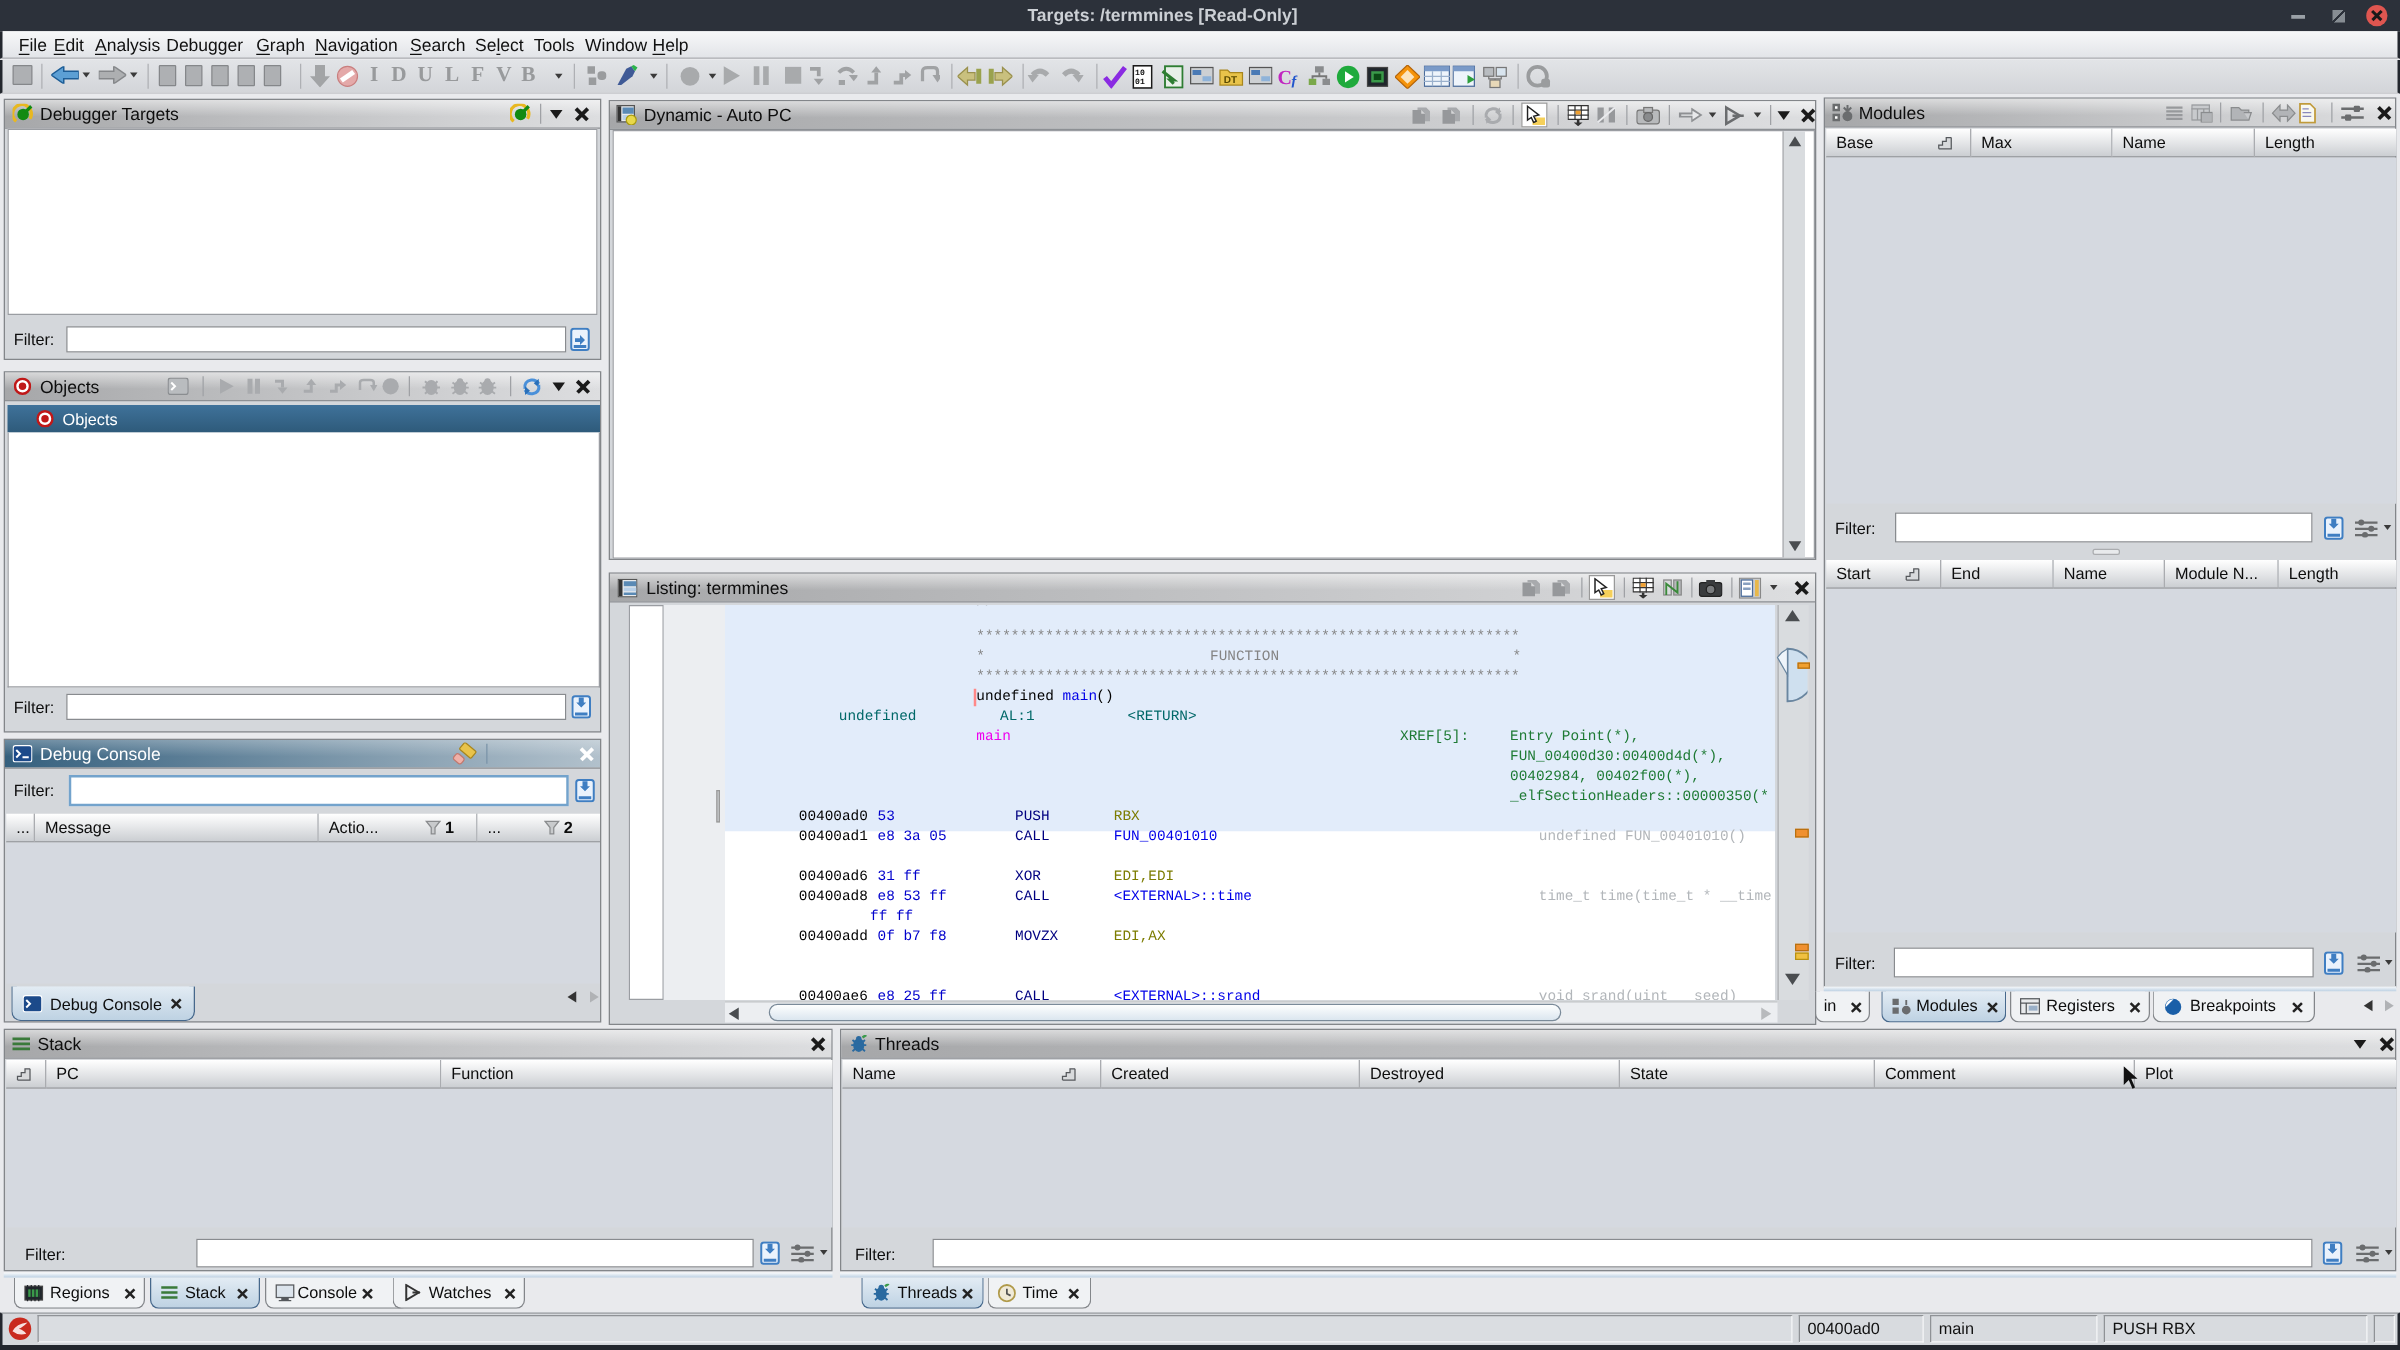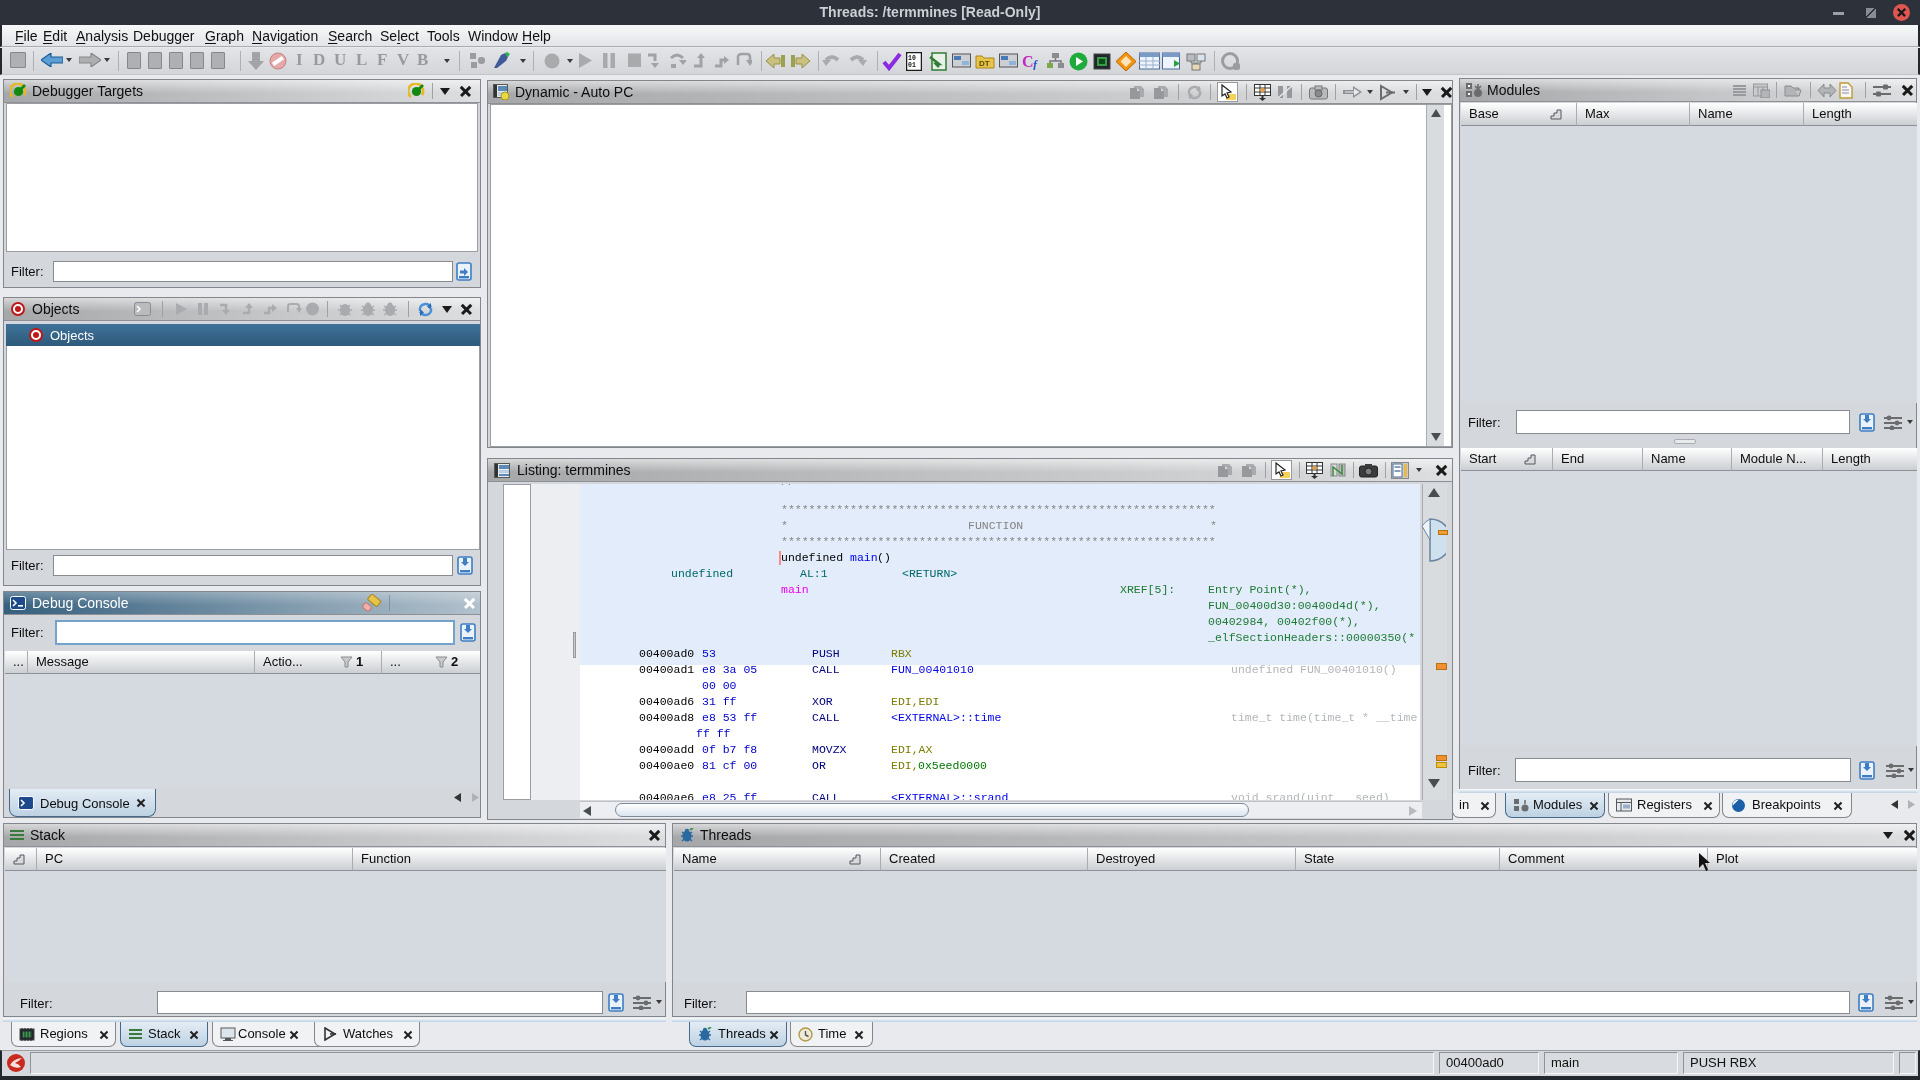"Threads: /termmines [Read-Only]" div.title-txt { text: Threads -> Targets }
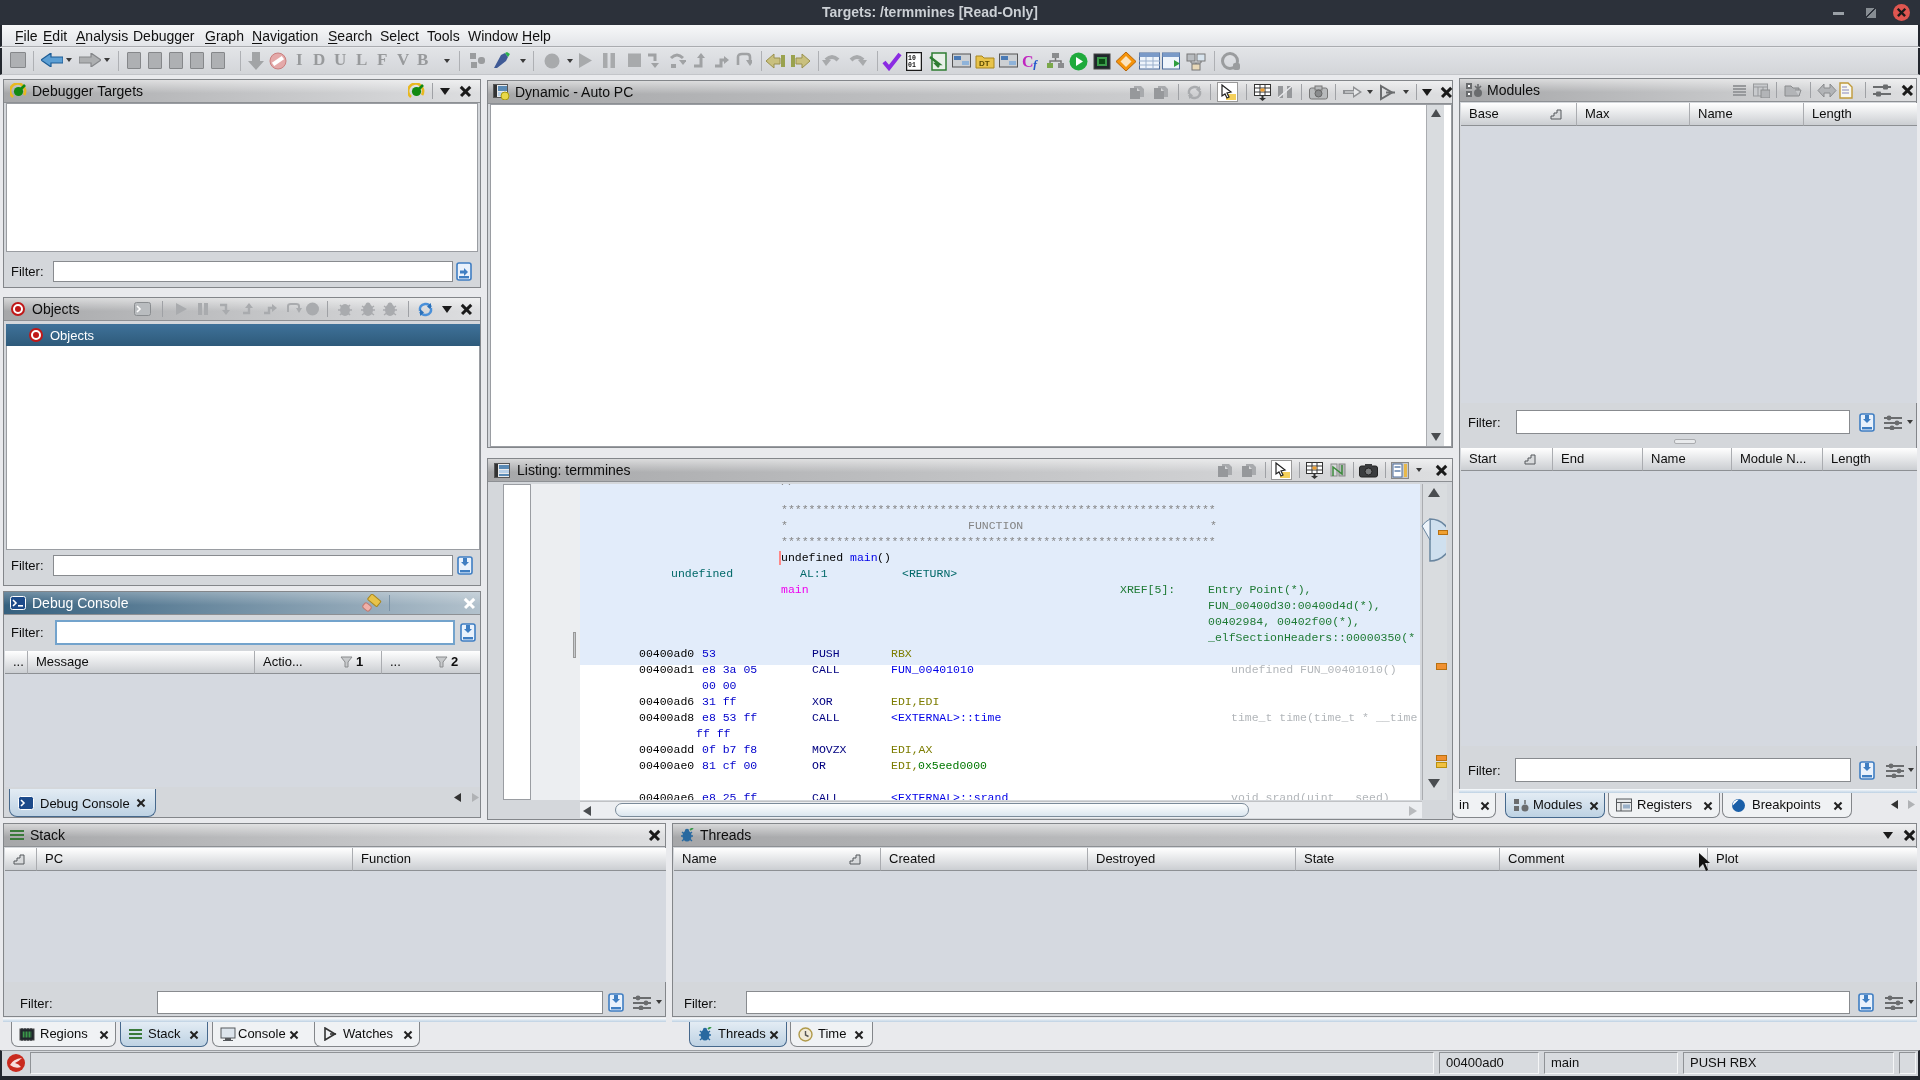"00 00" div.cl { html: <div> <s>00 00</s> </div> -> none }
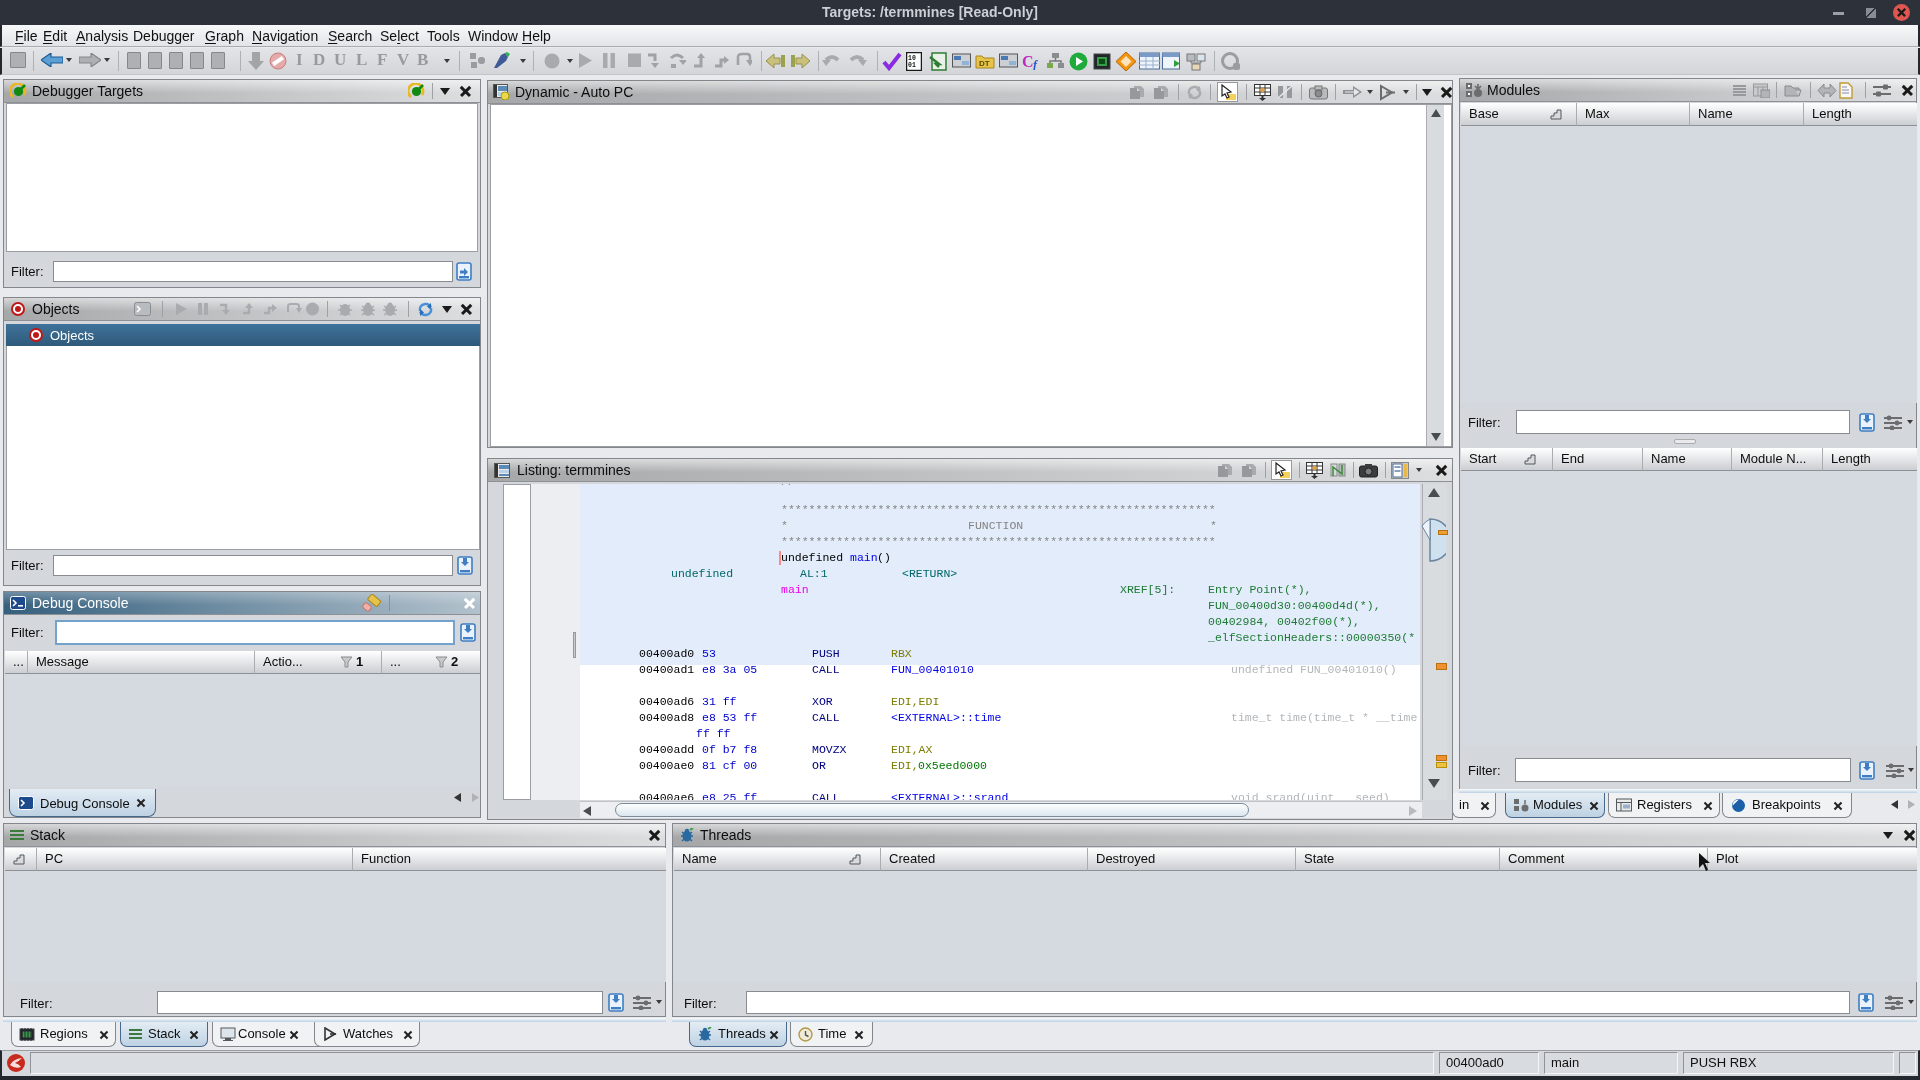"00400ae0" div.cl { html: <div> <s>00400ae0</s> <s>81 cf 00</s> <s>OR</s> <s>EDI,</s> <s>0x5eed0000</s> </div> -> none }
